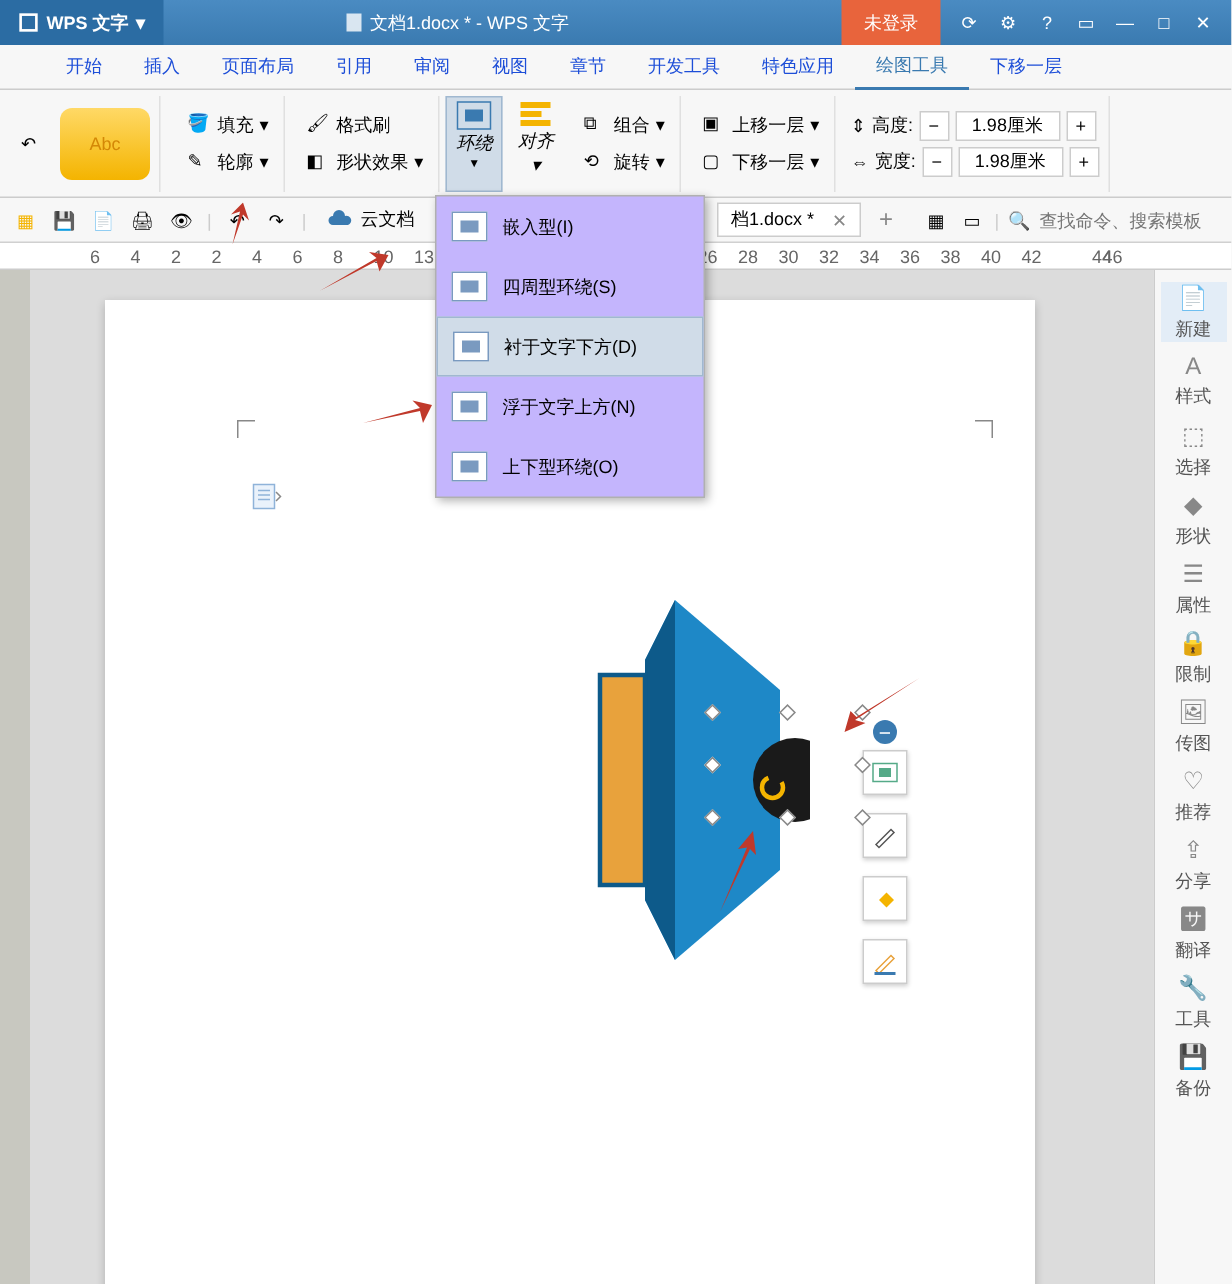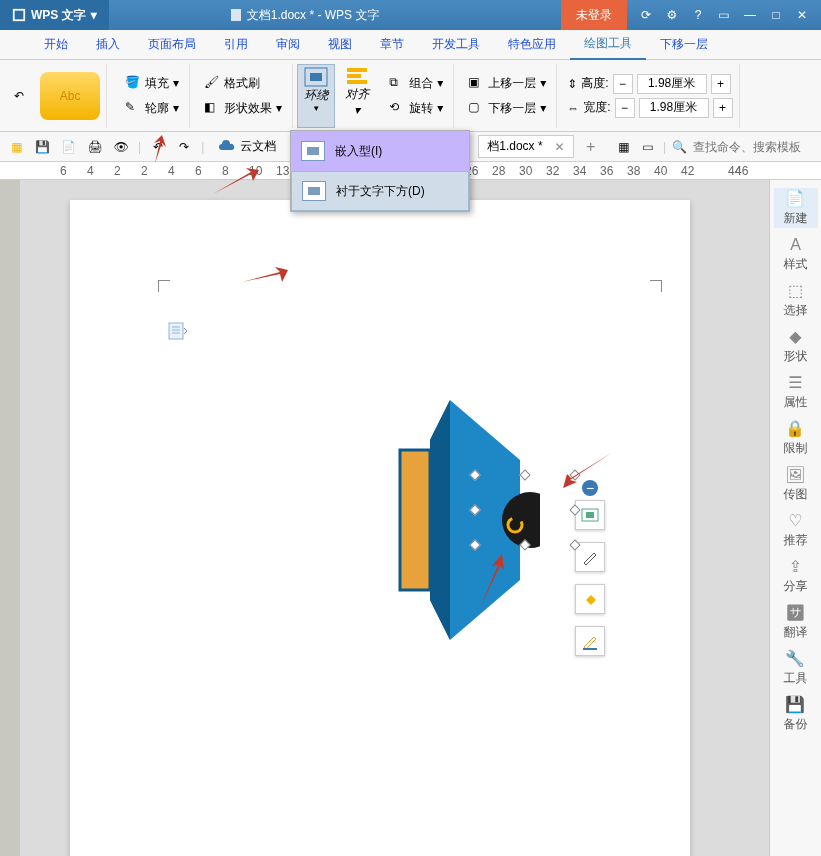"四周型环绕(S)" div.ditem { html: none -> <div> <div> <div></div> </div> <span>四周型环绕(S)</span> </div> }
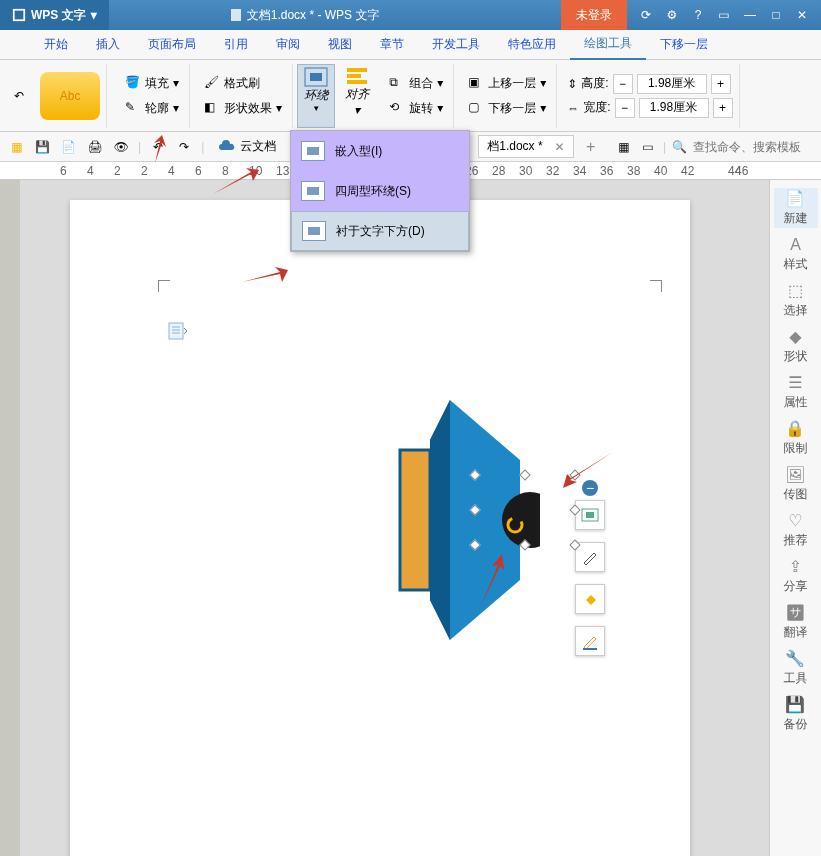"浮于文字上方(N)" div.ditem { html: none -> <div> <div> <div></div> </div> <span>浮于文字上方(N)</span> </div> }
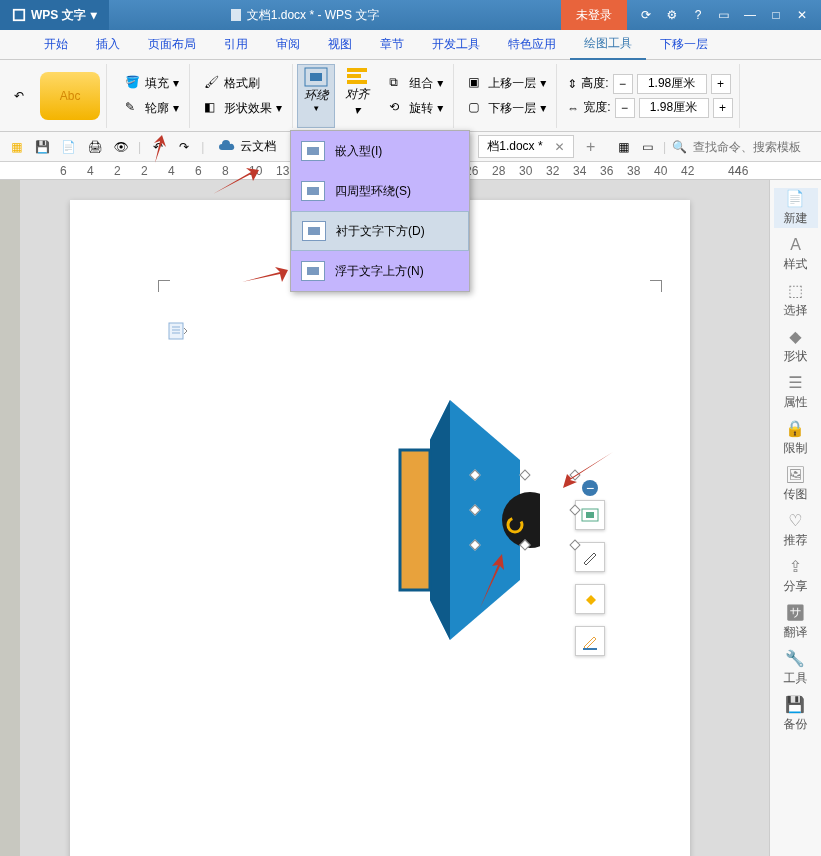"上下型环绕(O)" div.ditem { html: none -> <div> <div> <div></div> </div> <span>上下型环绕(O)</span> </div> }
